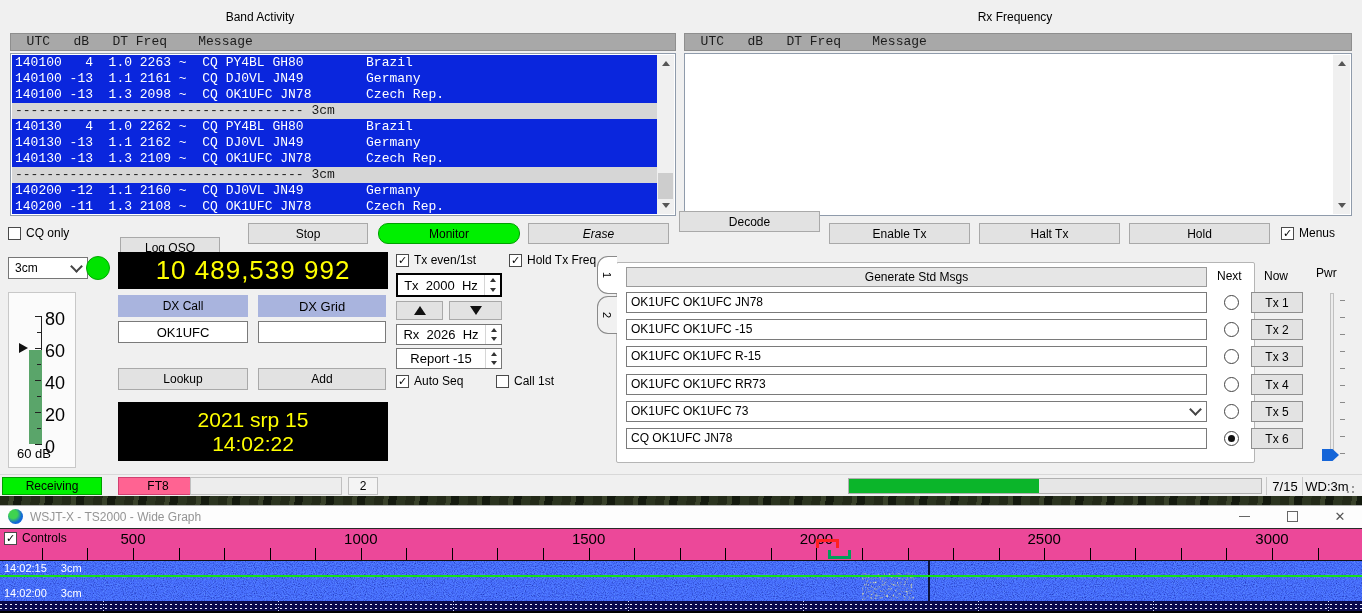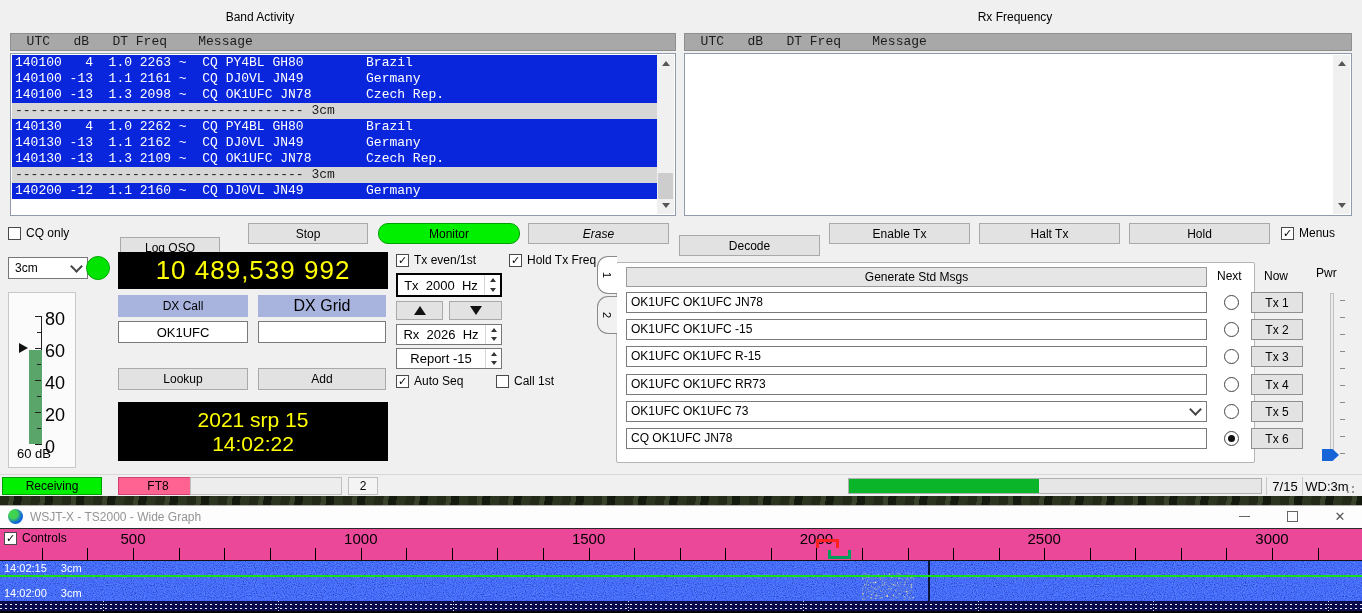"140200 -11 1.3 2108 ~" div.lrow { html: none -> <div>140200 -11 1.3 2108 ~ CQ OK1UFC JN78 Czech Rep.</div> }
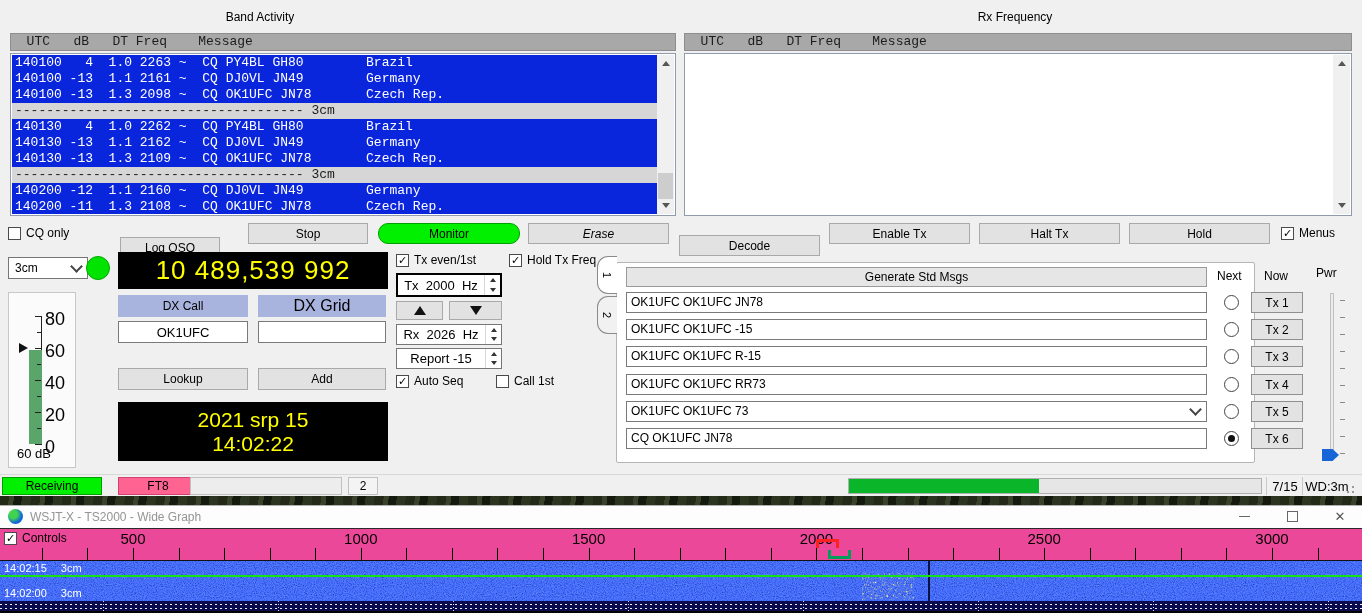"Decode" div.abs { top: 235px -> 211px }
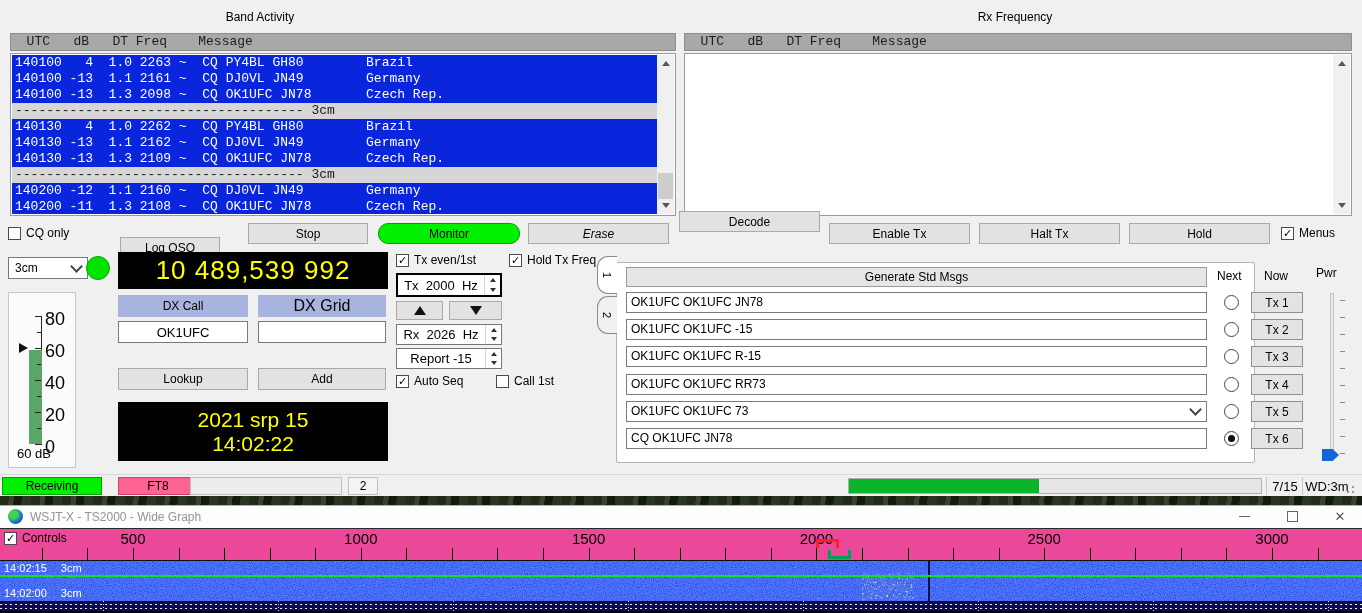"DX Grid" div.abs { font-size: 16px -> 13px }
